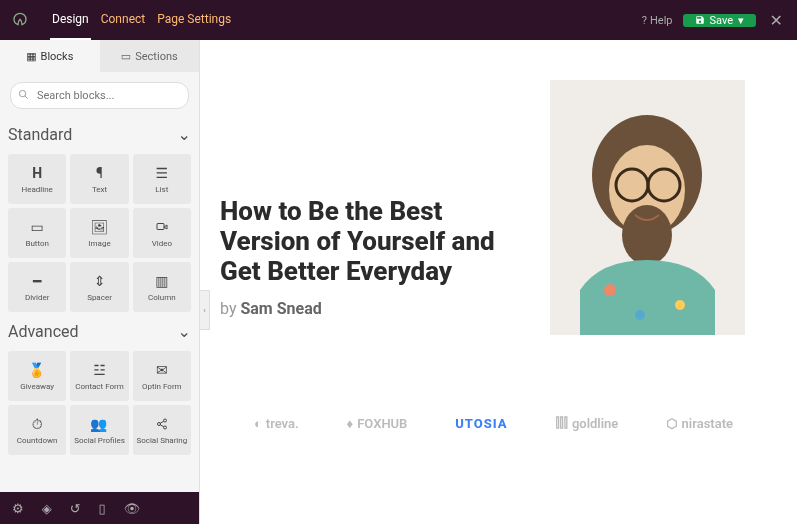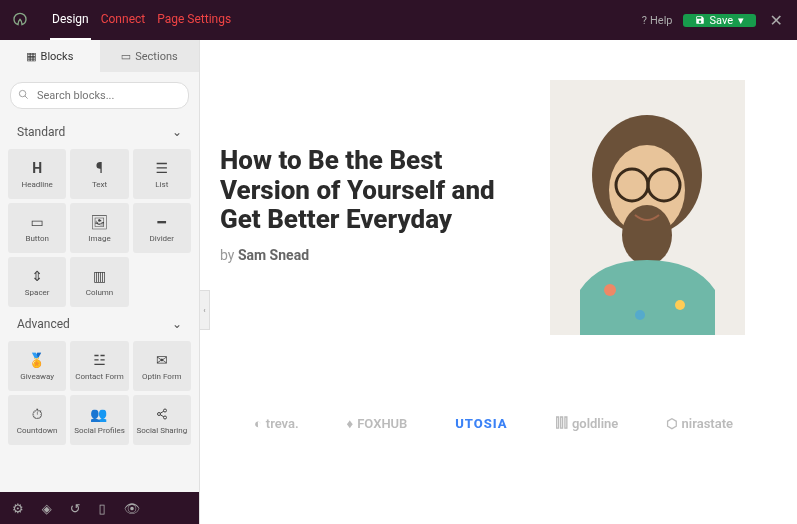"Connect" .nav-tab { color: #ef4444 -> #fdba74 }
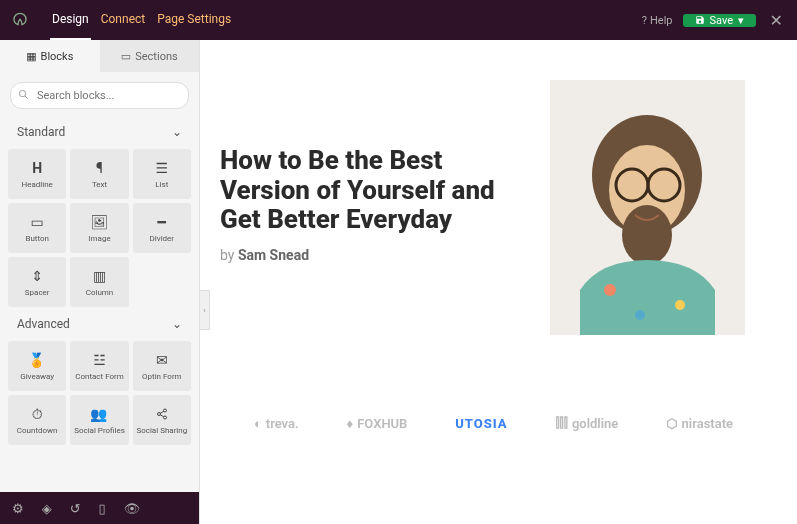"Standard" .section-head { font-size: 12px -> 16px; padding: 6px 17px -> 6px 8px }
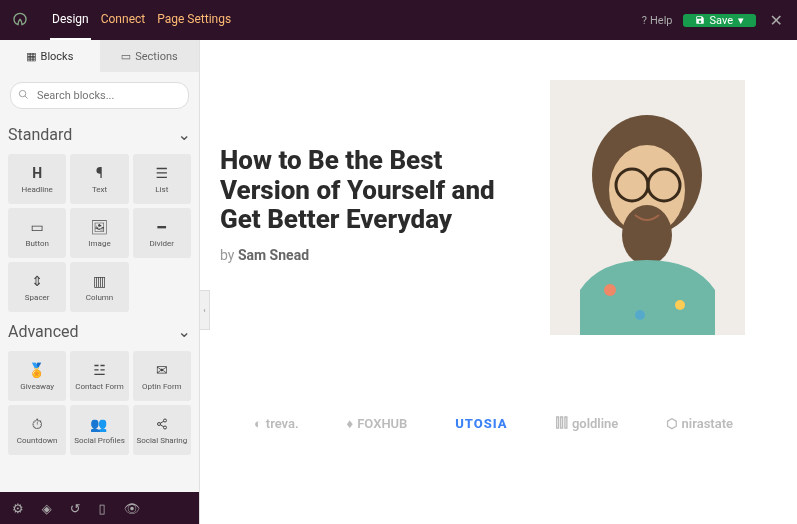"How to Be the Best" .hero { align-items: center -> flex-end }
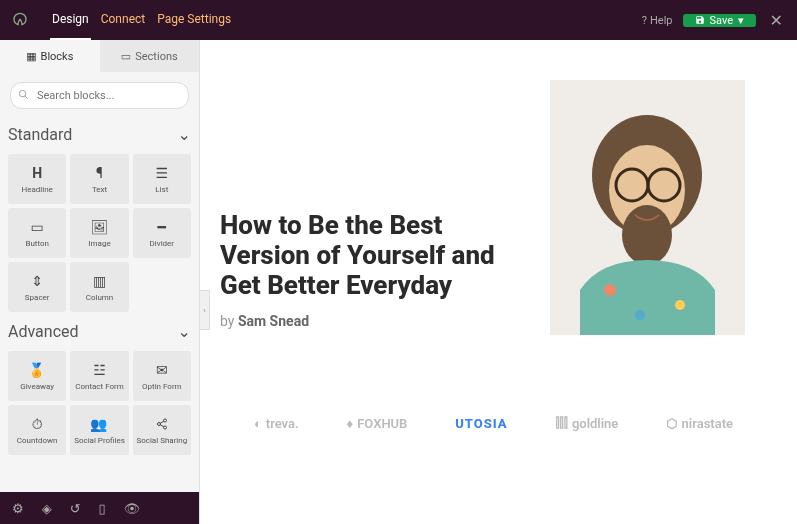"Video" div.block { html: none -> <div> <span> <svg> <rect></rect> <polygon></polygon> </svg> </span> <span>Video</span> </div> }
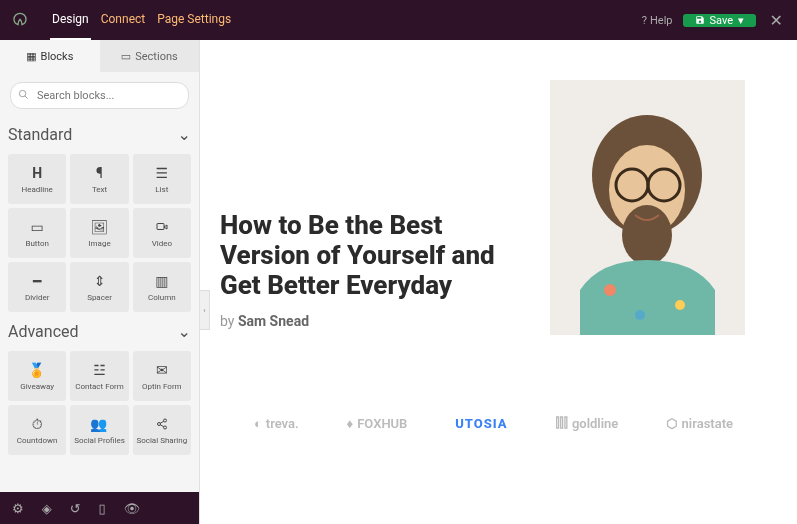"by Sam Snead" .byline { font-size: 14px -> 16px; margin-bottom: 6px -> 17px }
